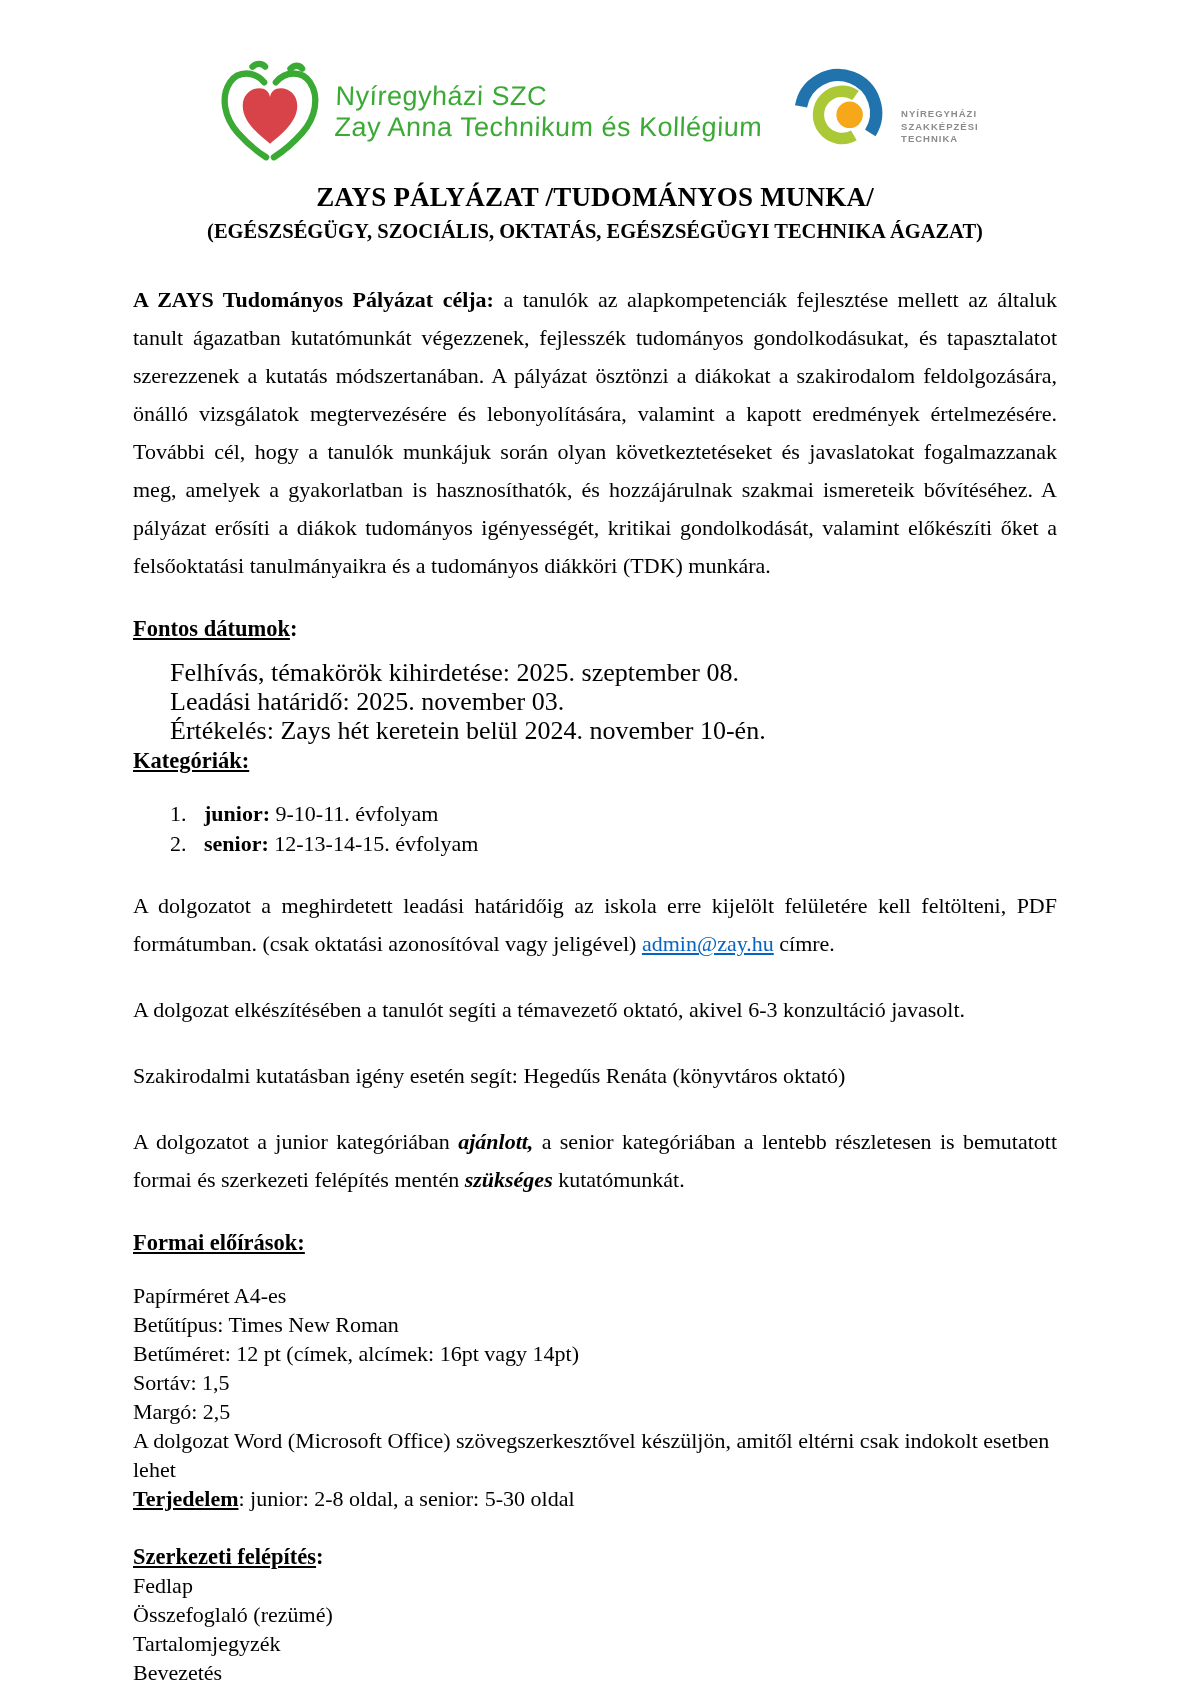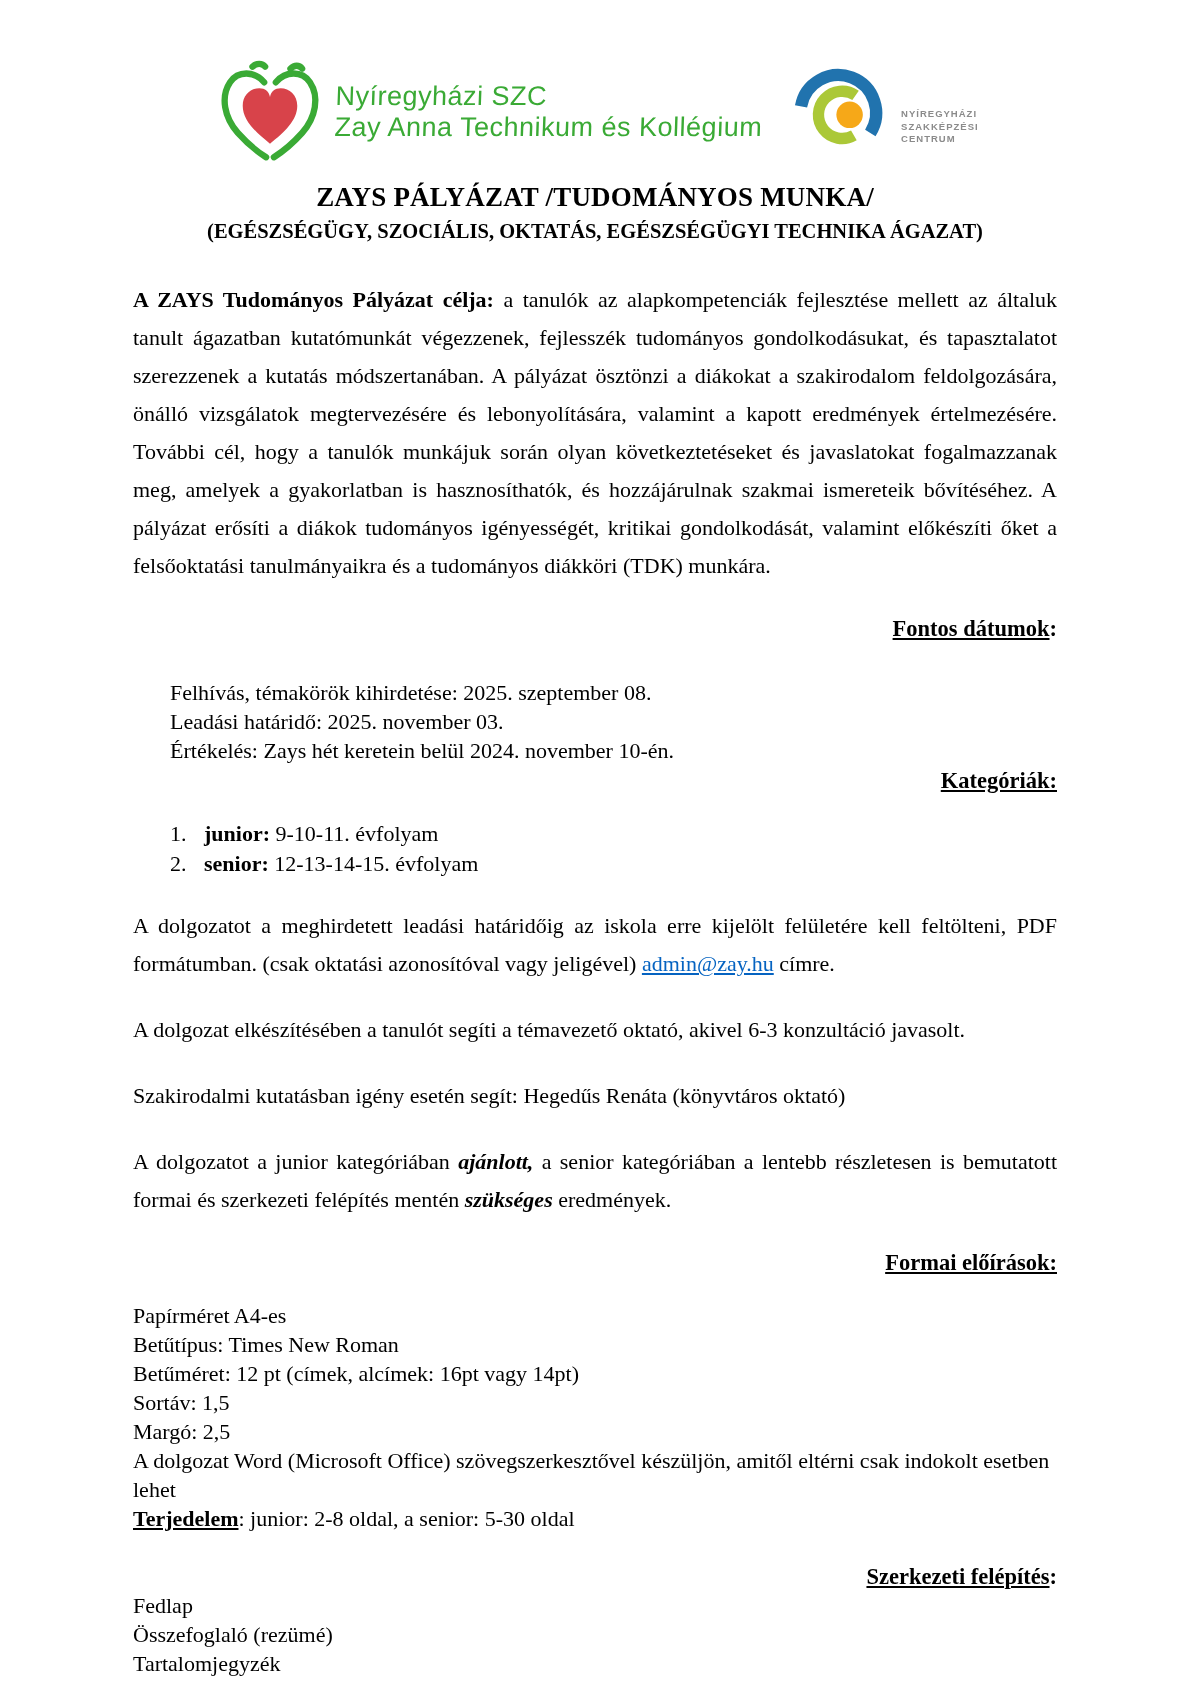"CENTRUM" div { text: CENTRUM -> TECHNIKA }
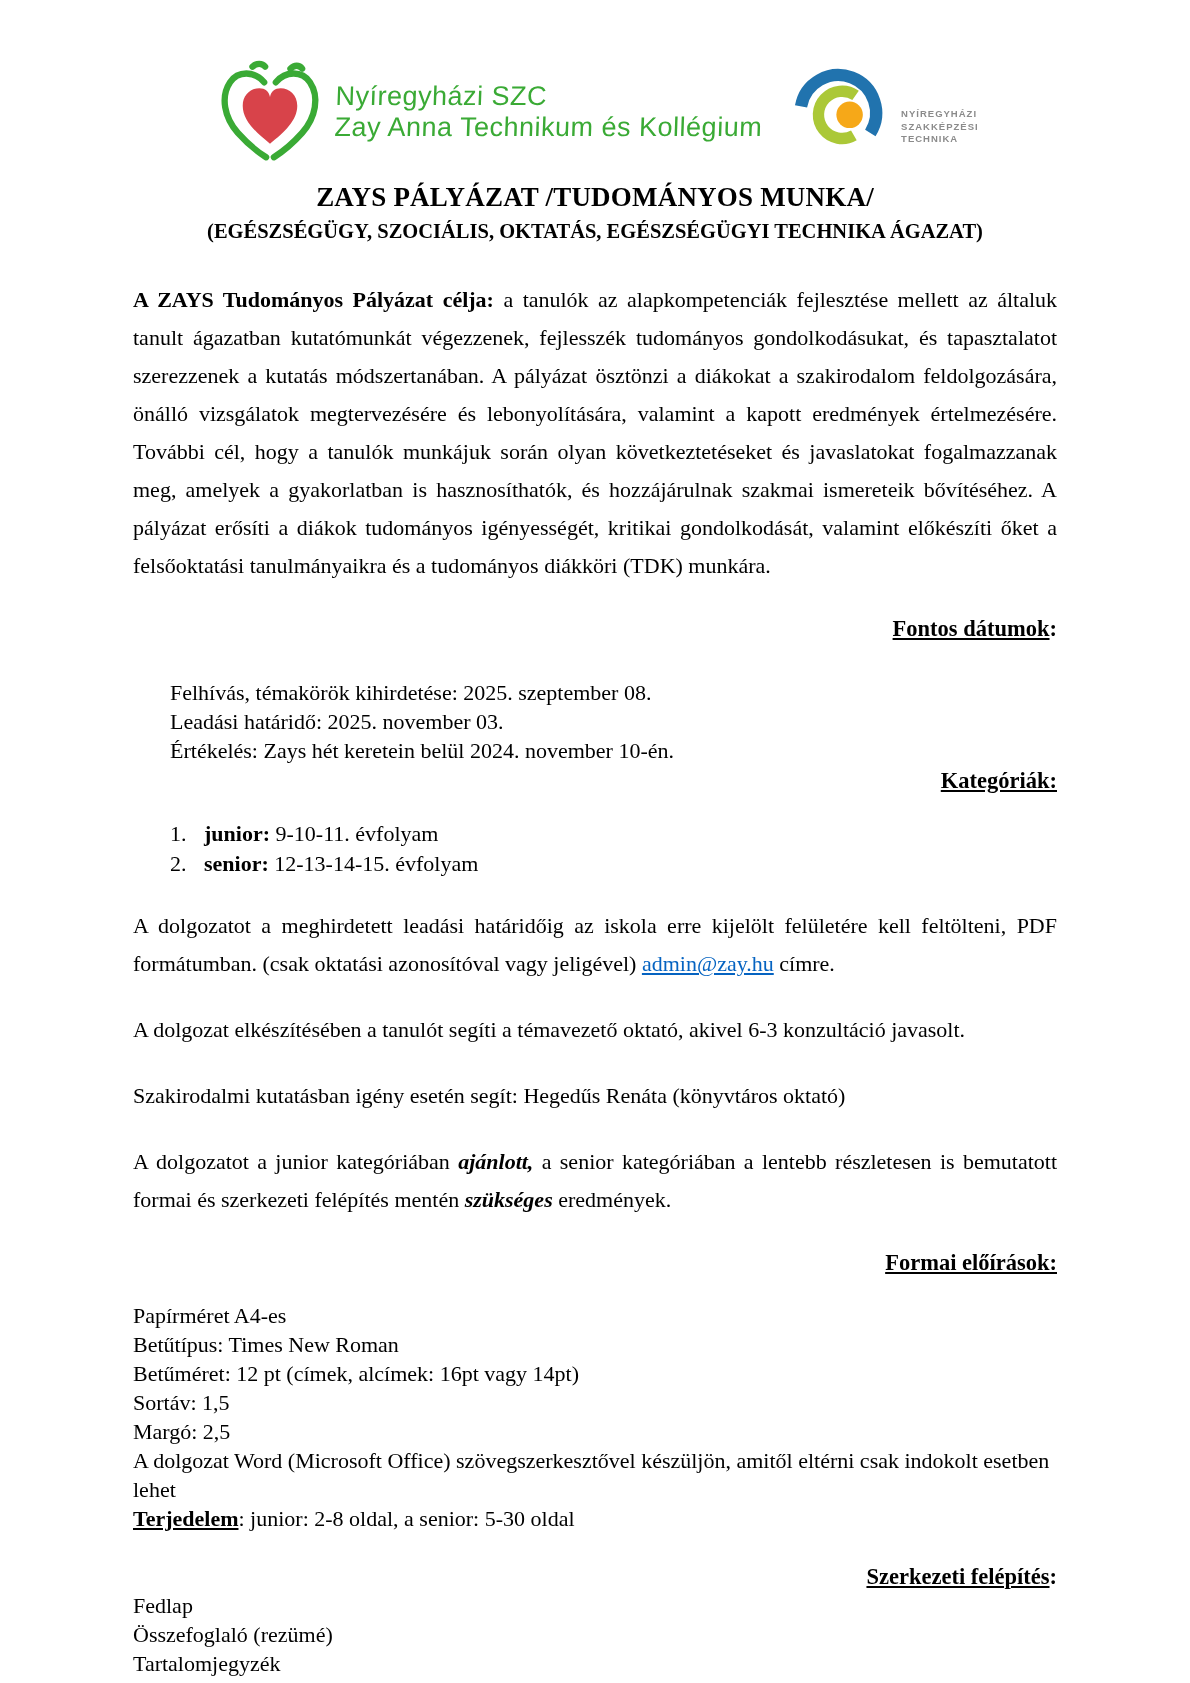"Fontos dátumok:" .sec-heading { text-align: right -> none }
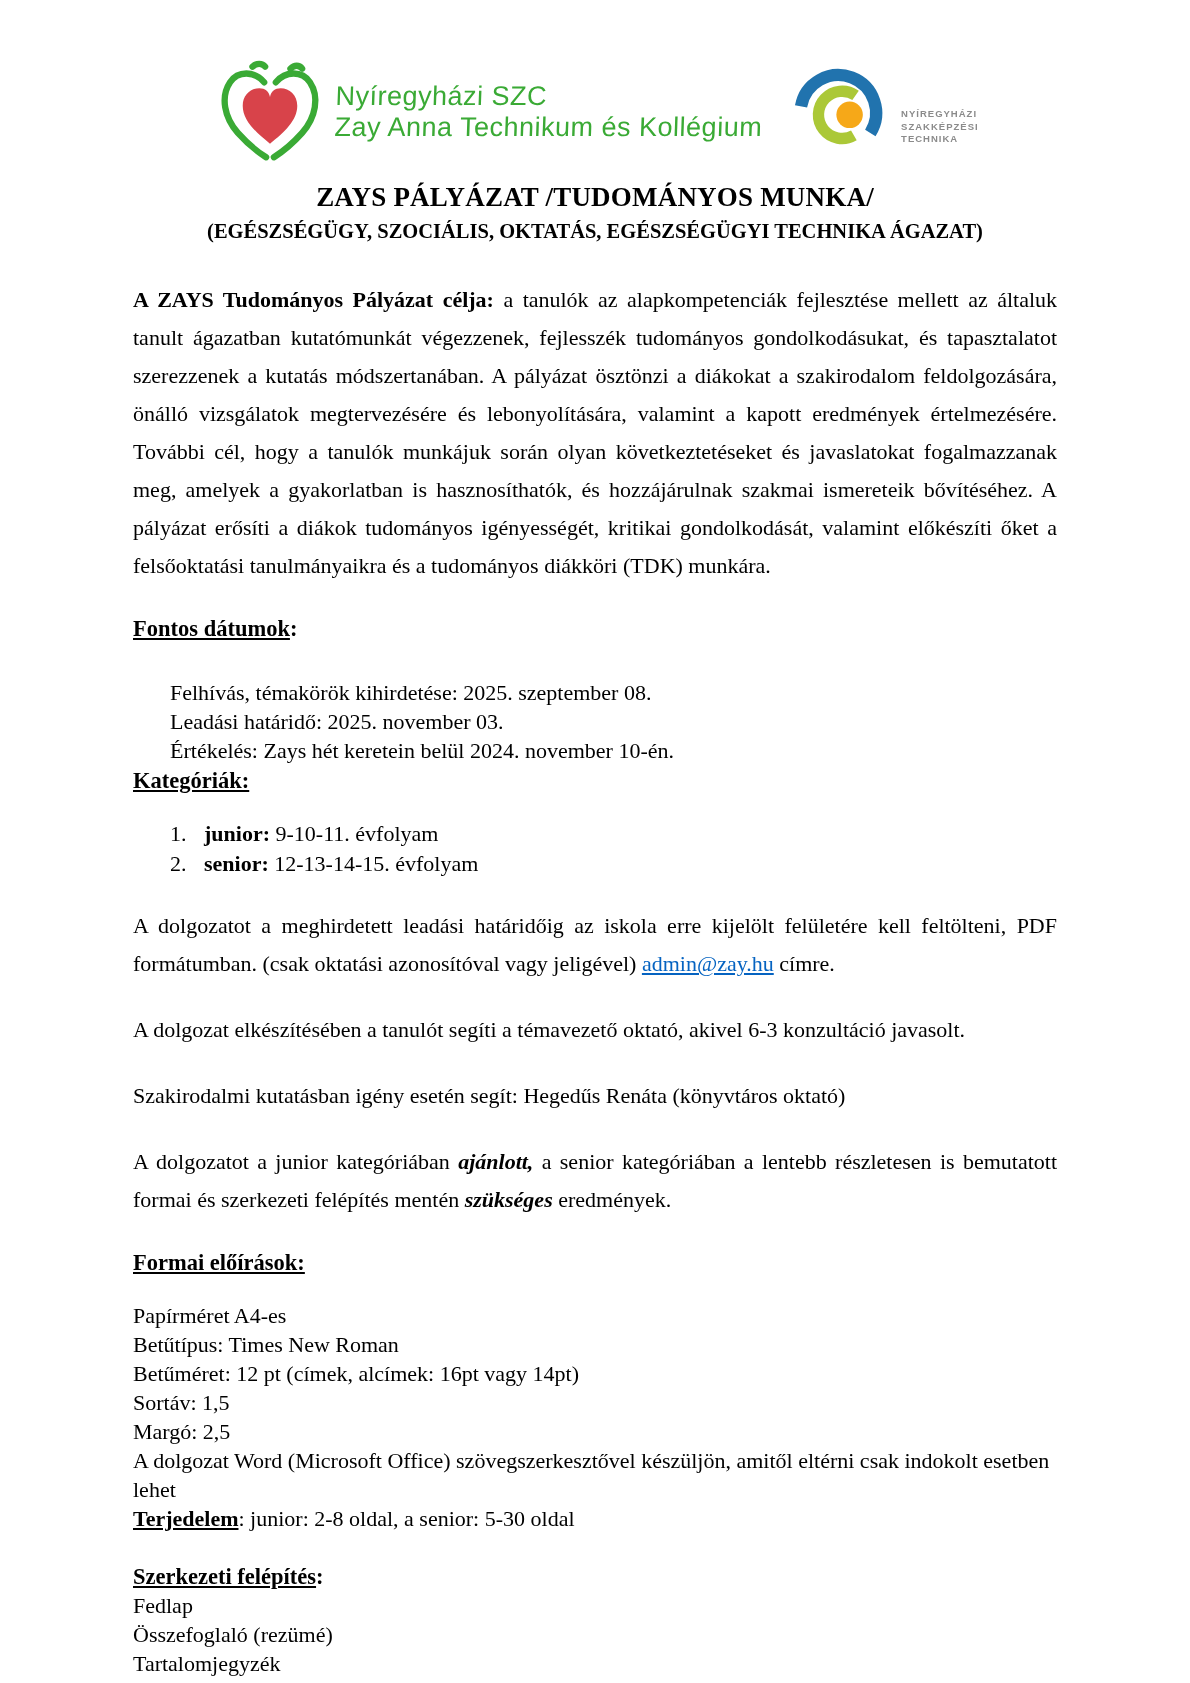"Felhívás, témakörök kihirdetése: 2025." .indent-list { font-size: 22px -> 26px; margin-top: 35px -> 15px }
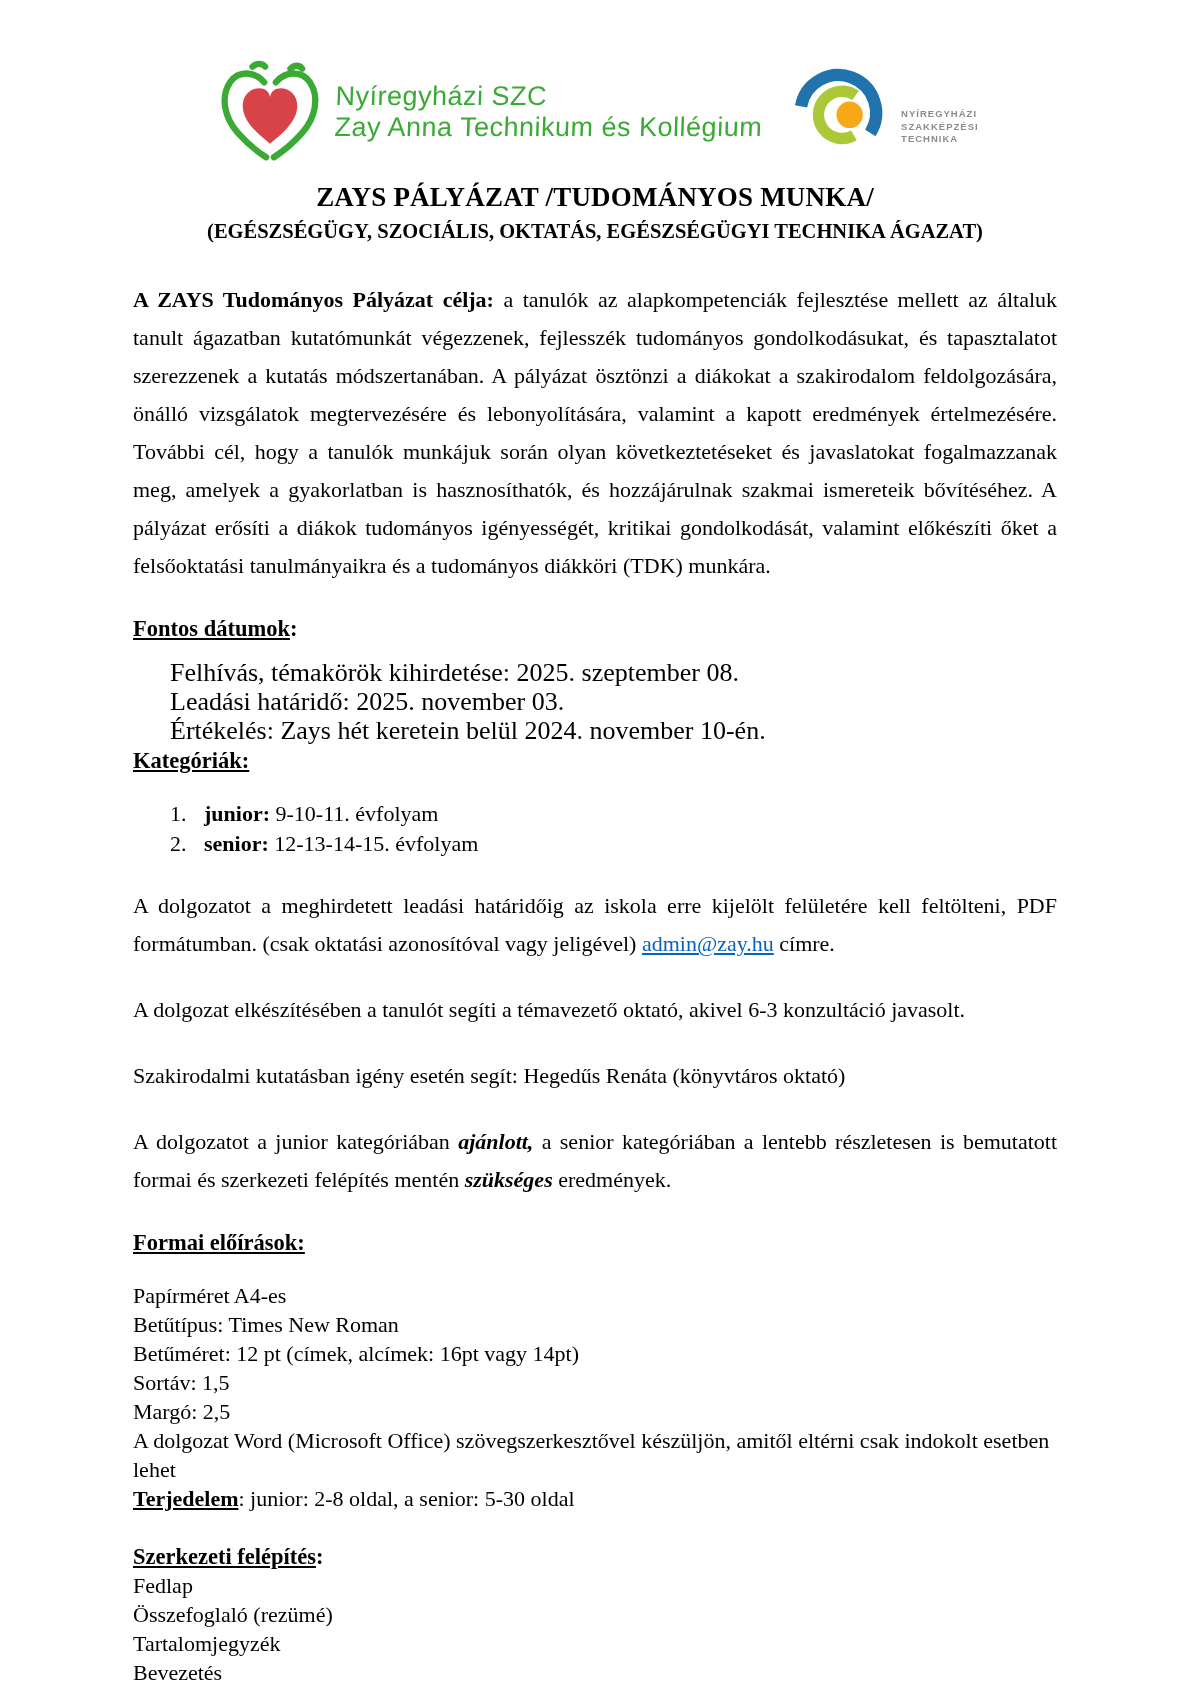"eredmények." span { text: eredmények -> kutatómunkát }
